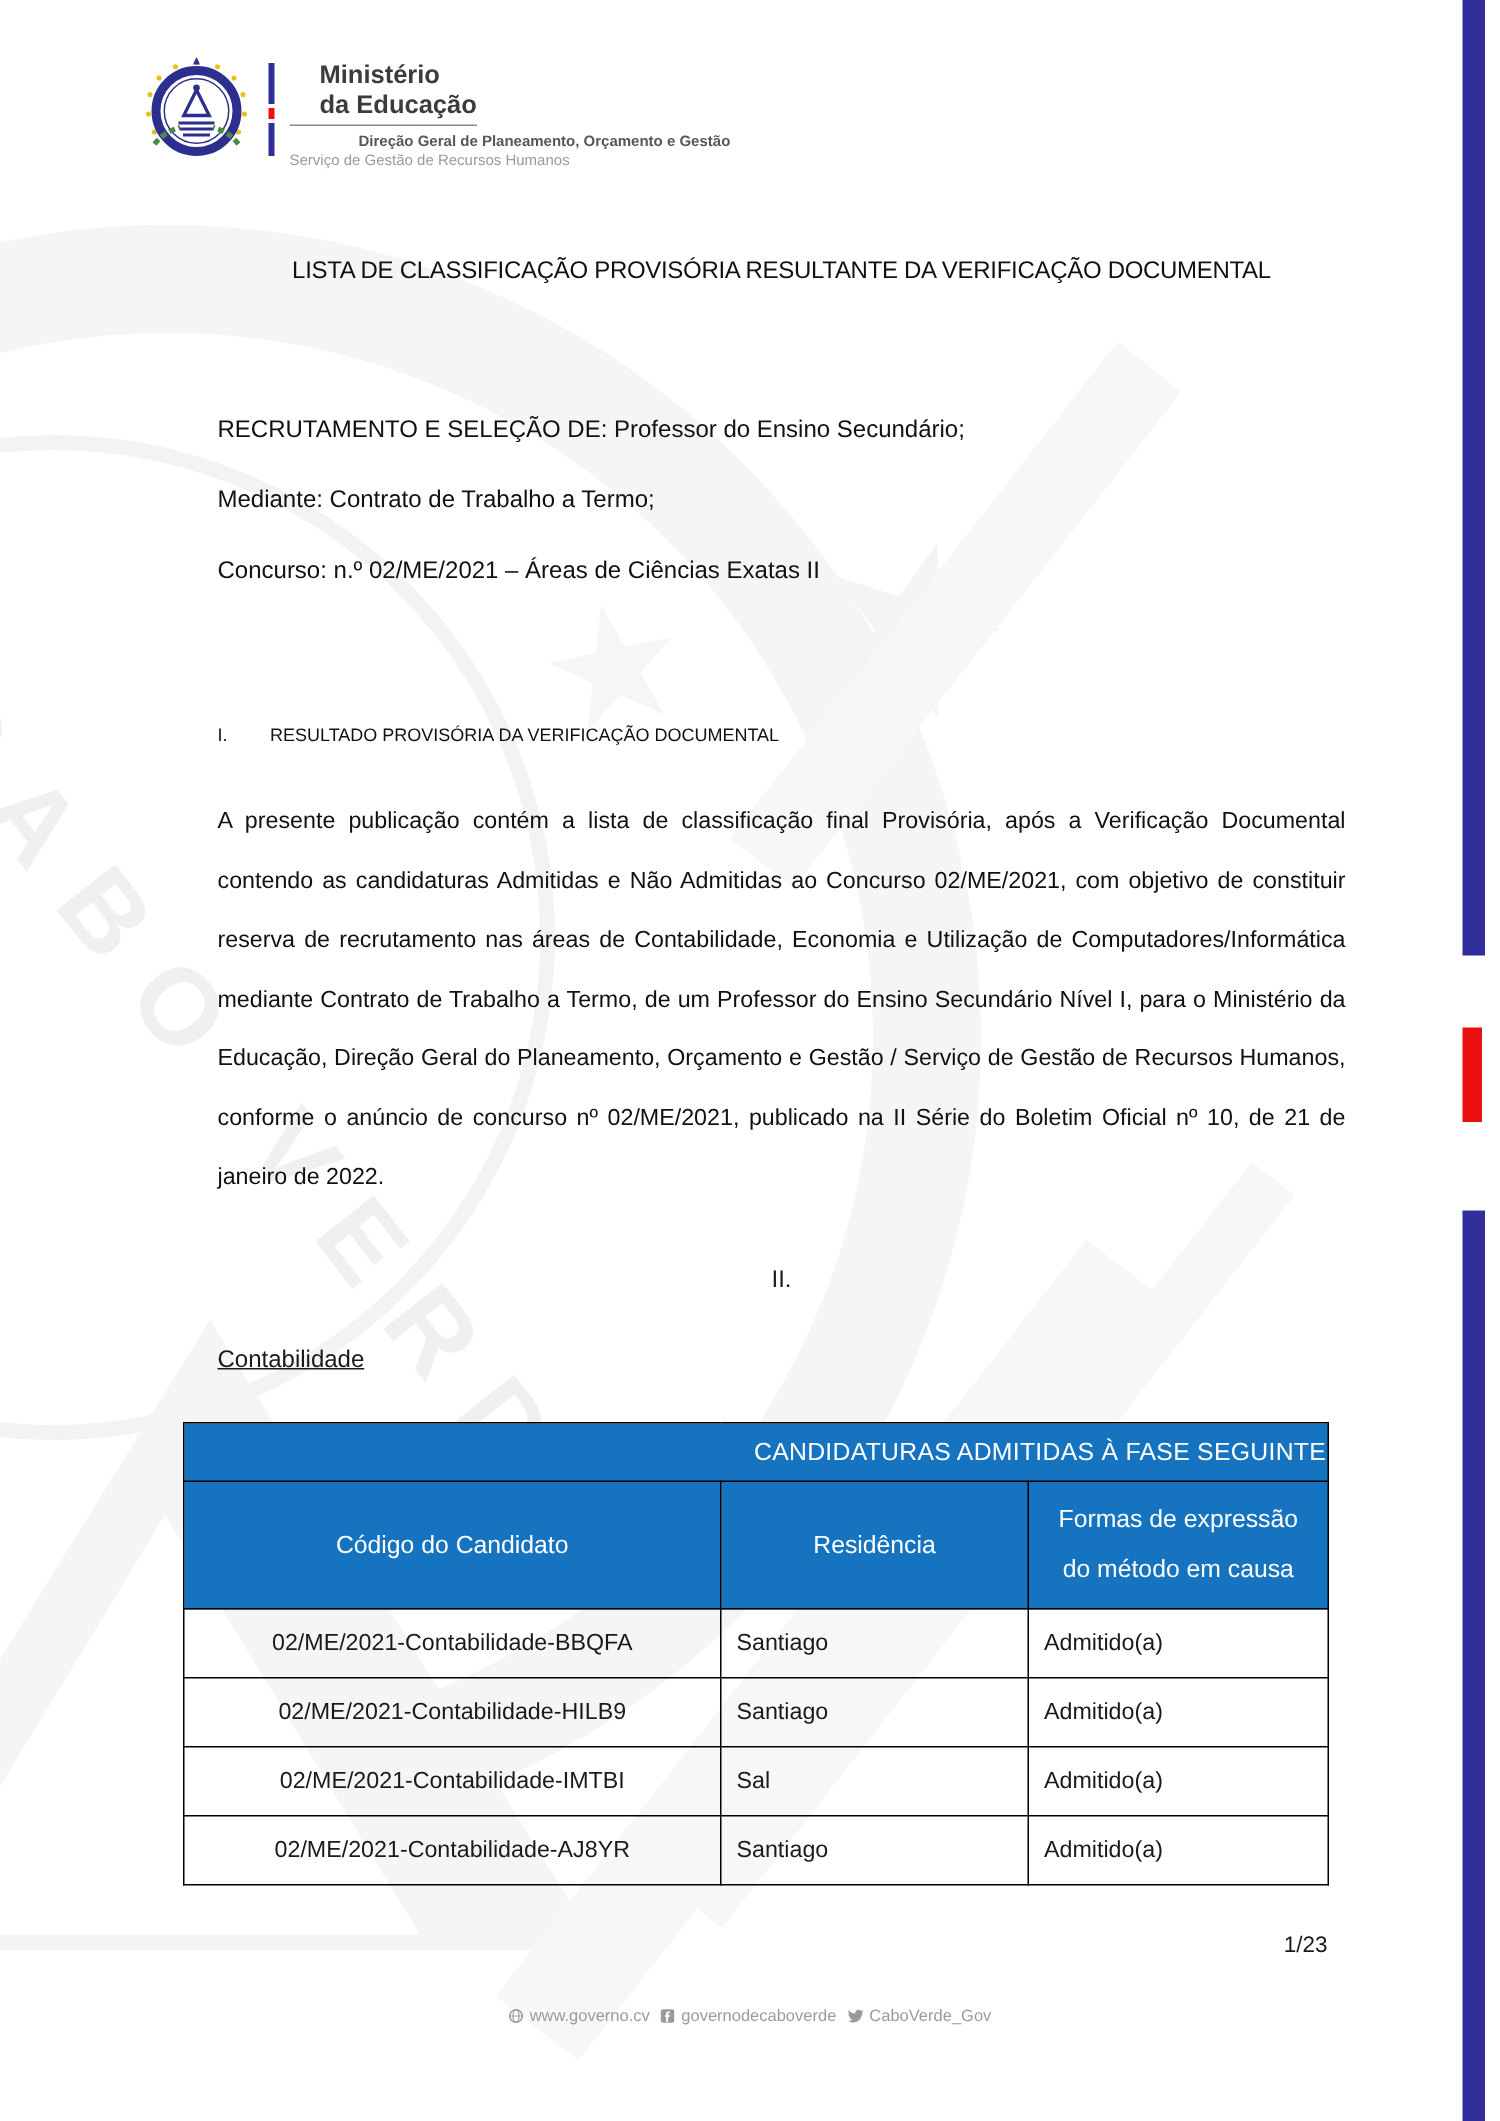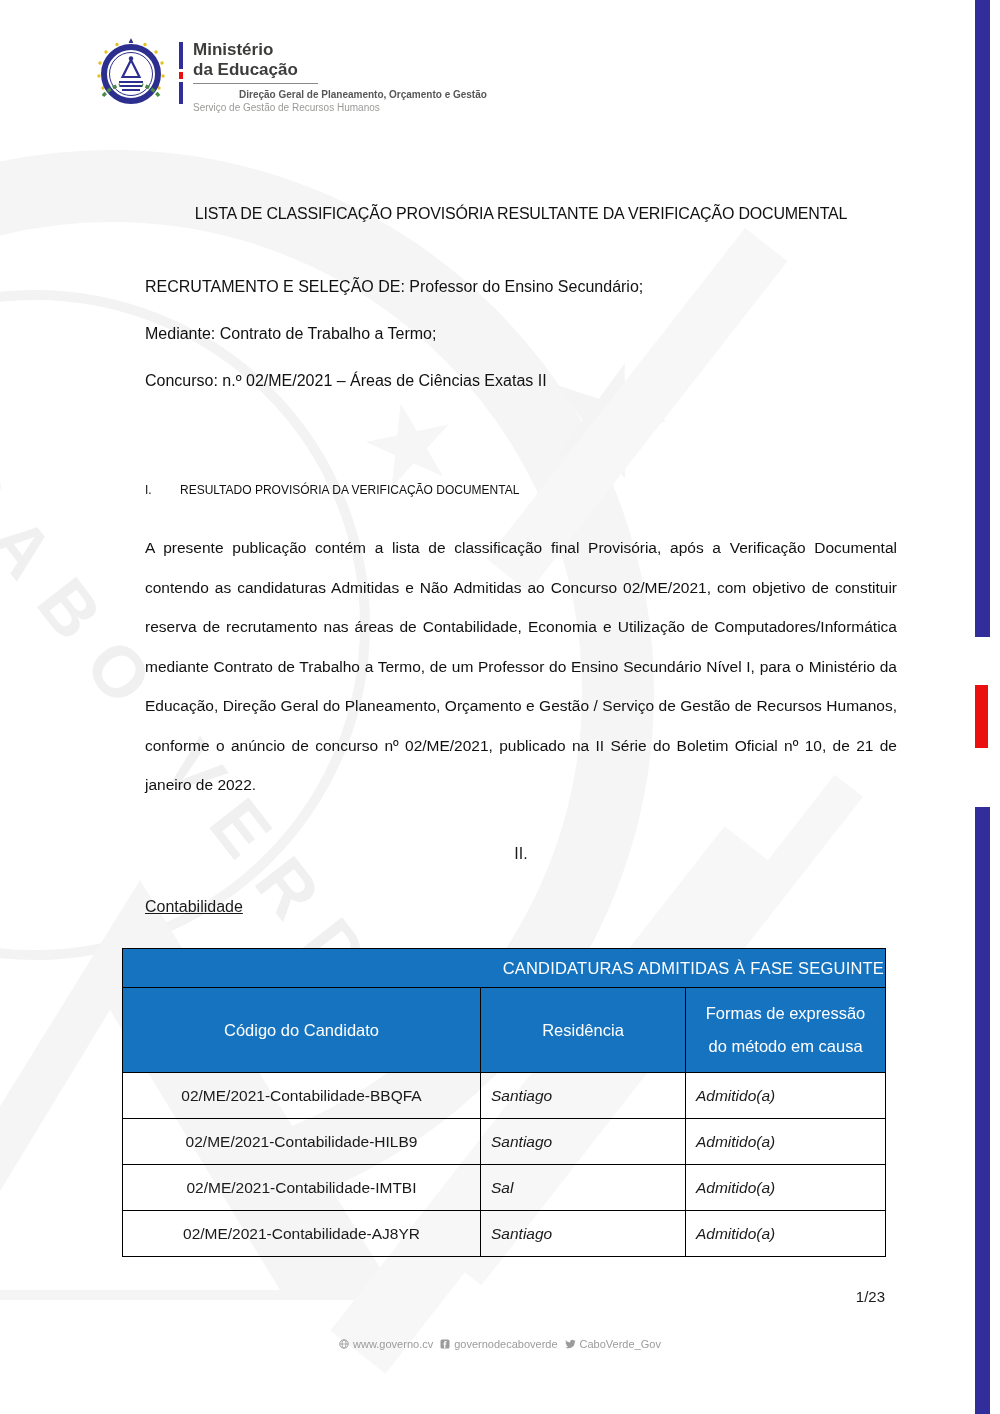"Ministério" .logo-ministry { margin-left: none -> 20px }
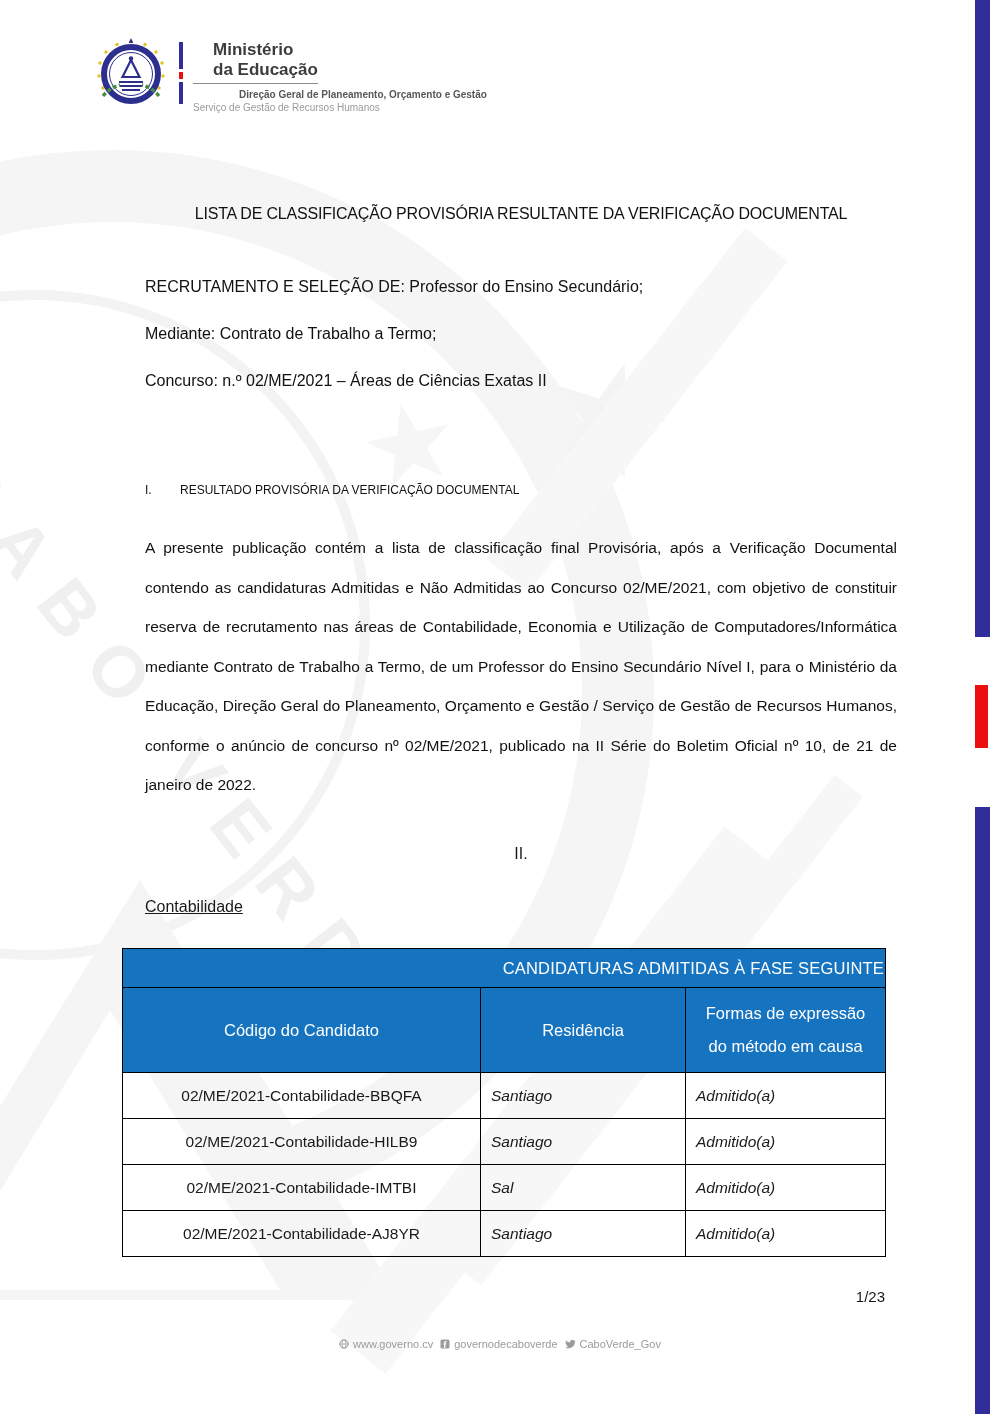"LISTA DE CLASSIFICAÇÃO PROVISÓRIA" .doc-title { margin-top: 33px -> none }
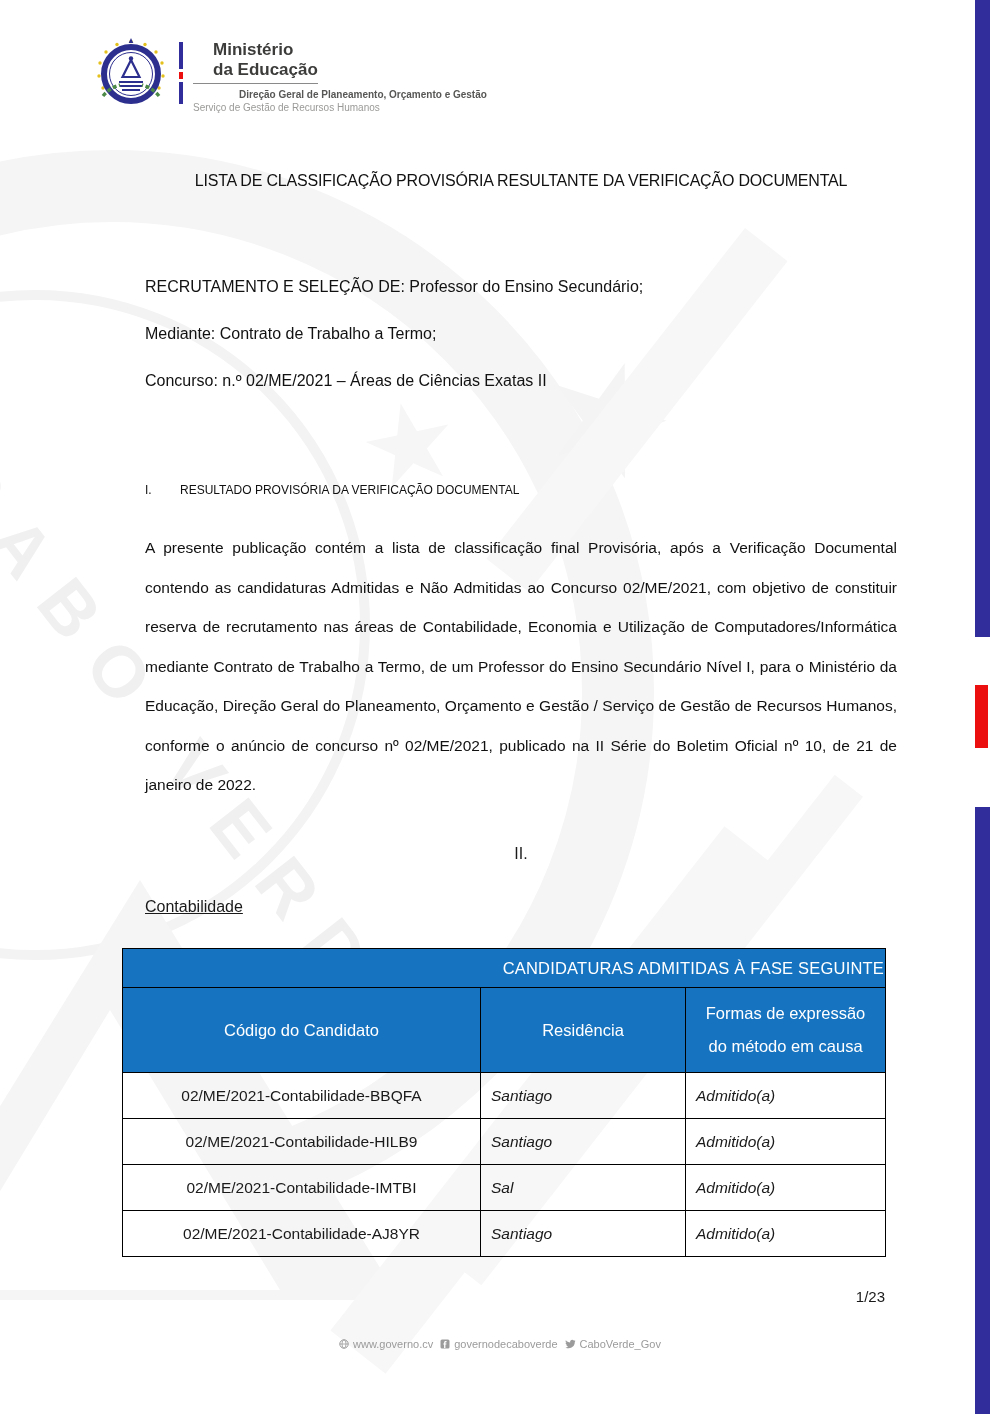"Santiago" .doc-table td.cell-left { font-style: italic -> none }
